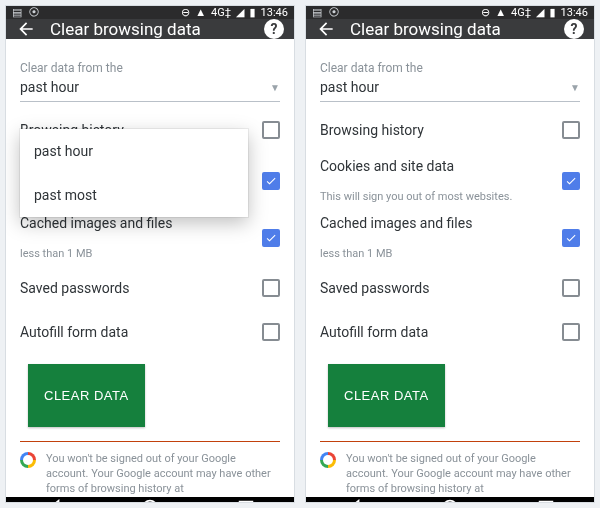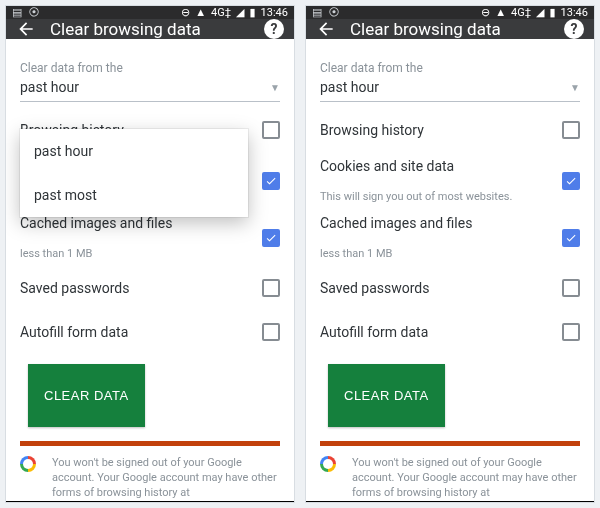"You won't be signed out" .footer-note { border-top: 5px solid #c2410c -> 1px solid #c2410c; gap: 16px -> 10px }
